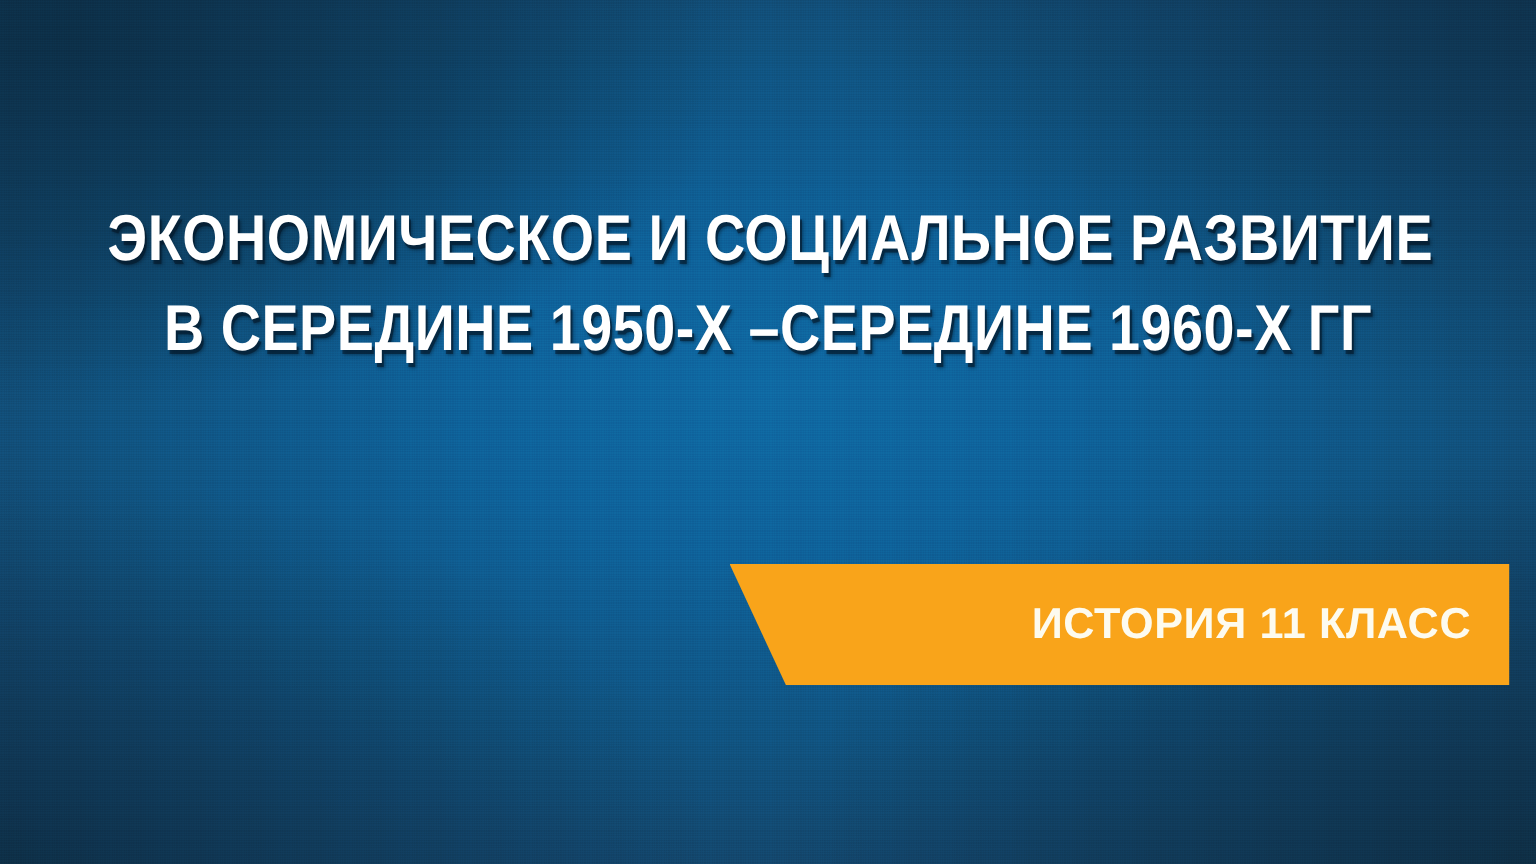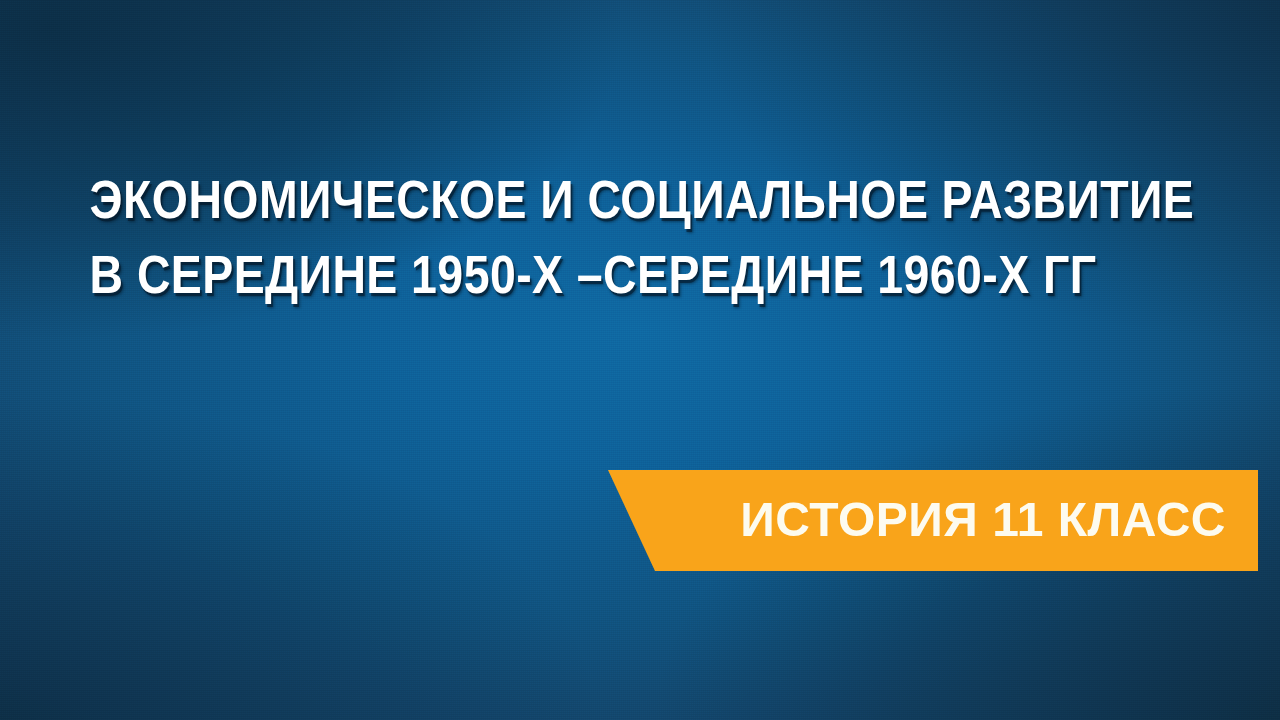"ЭКОНОМИЧЕСКОЕ И СОЦИАЛЬНОЕ РАЗВИТИЕ" .title-block { text-align: none -> center }
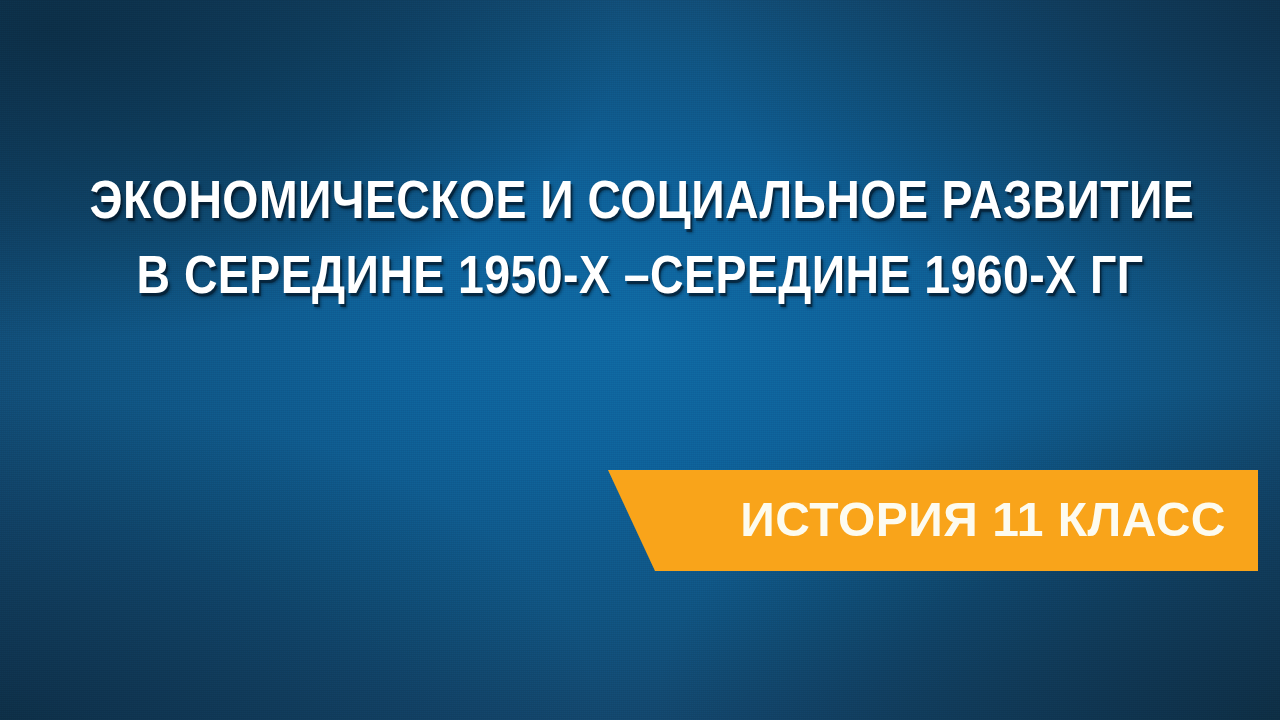"ИСТОРИЯ 11 КЛАСС" .banner-label { font-size: 48px -> 36px }
